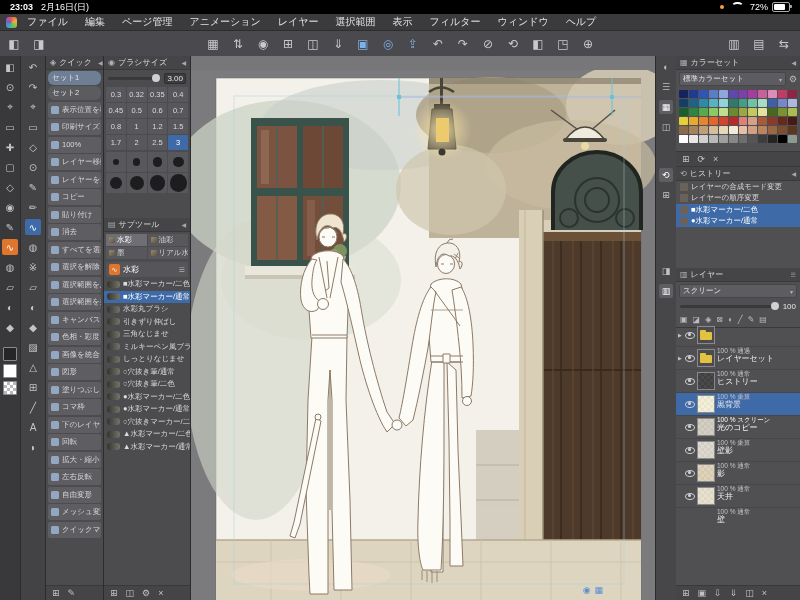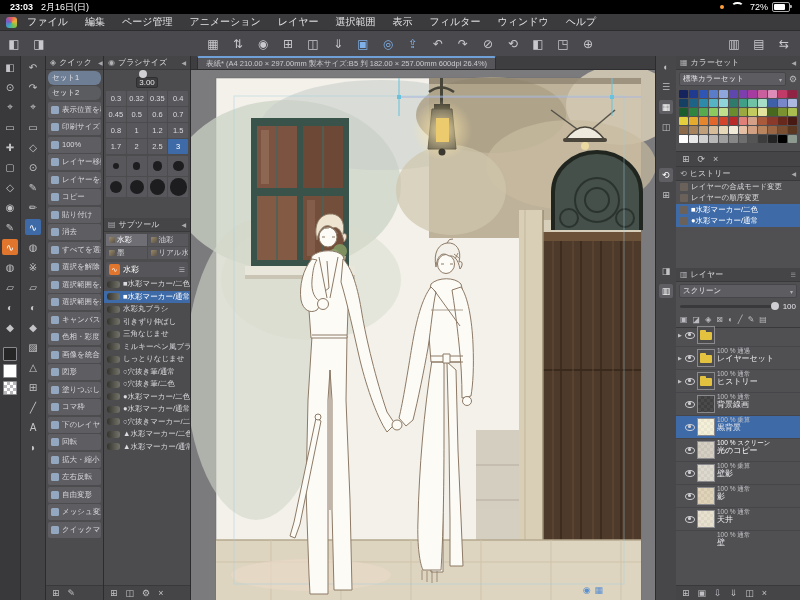"表紙* (A4 210.00 × 297.00mm" div.tabbar { html: <div> <div> <span>表紙* (A4 210.00 × 297.00mm 製本サイズ:B5 判 182.00 × 257.00mm 600dpi 26.4%)</span> </div> </div> -> none }
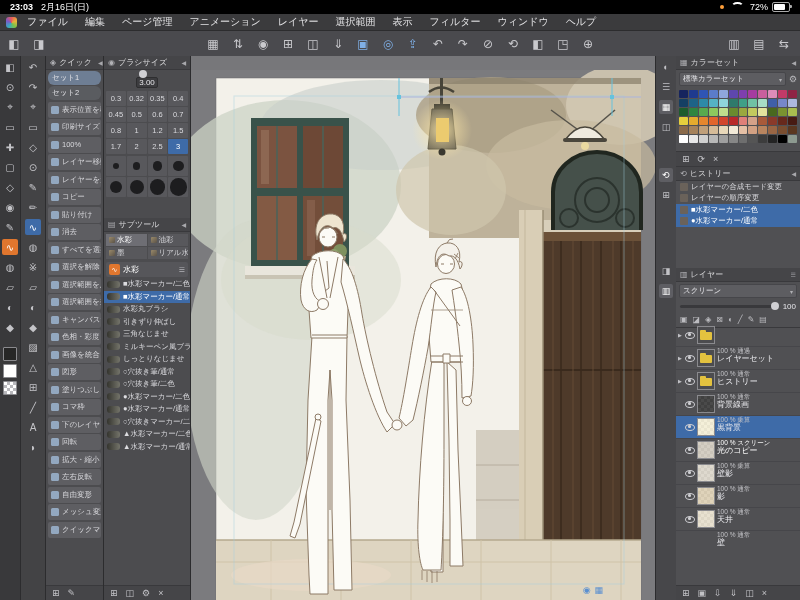"3.00" .sliderrow { flex-direction: column -> none }
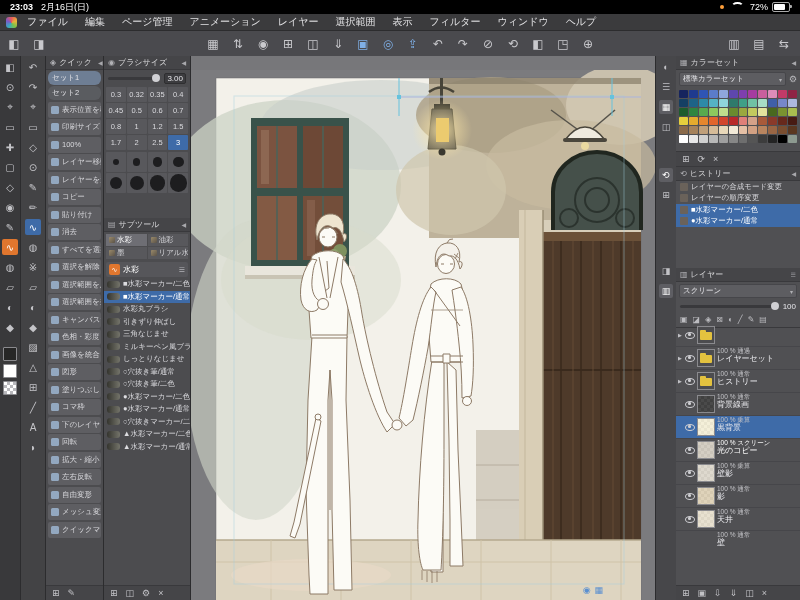"背景線画" div.lrow { html: <div> <span>▶</span> <span></span> <span></span> <span> <span>100 % 通常</span> <span>背景線画</span> </span> </div> -> none }
